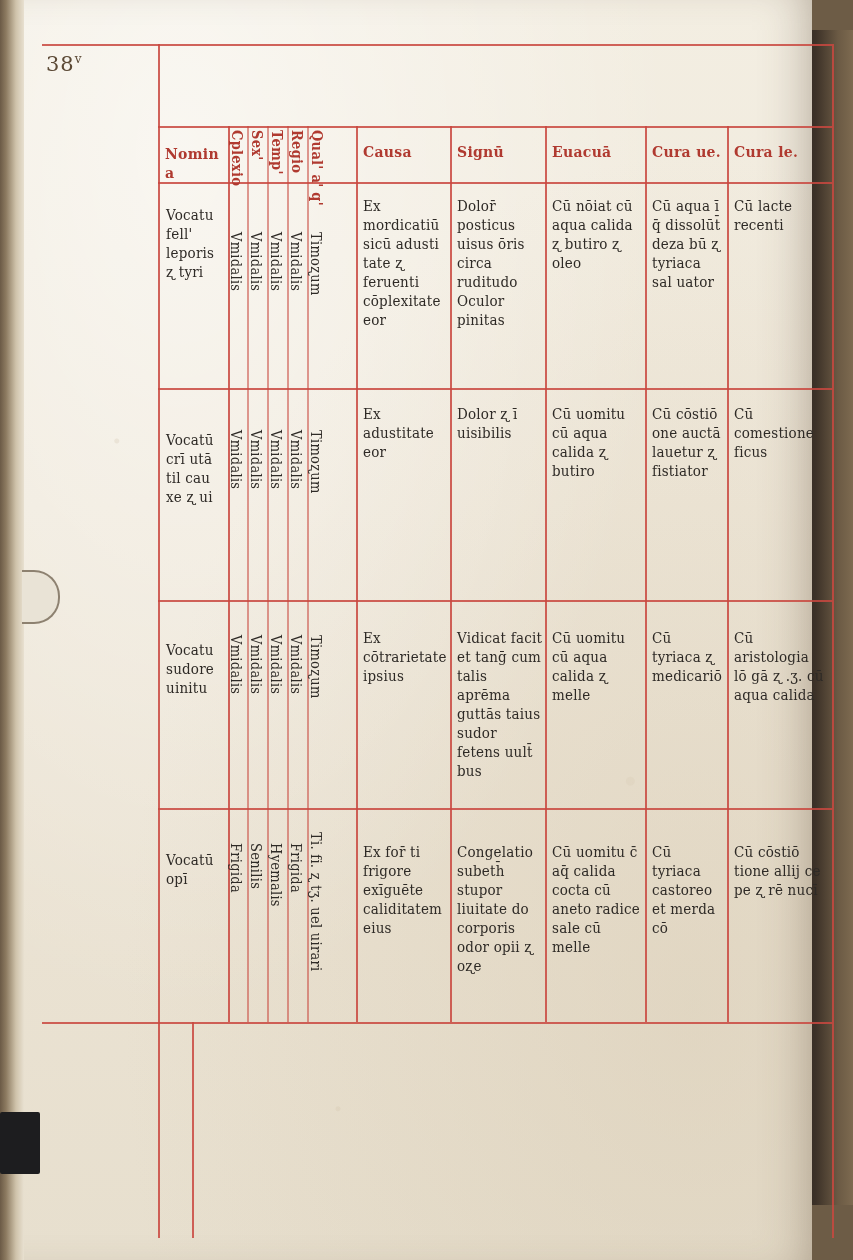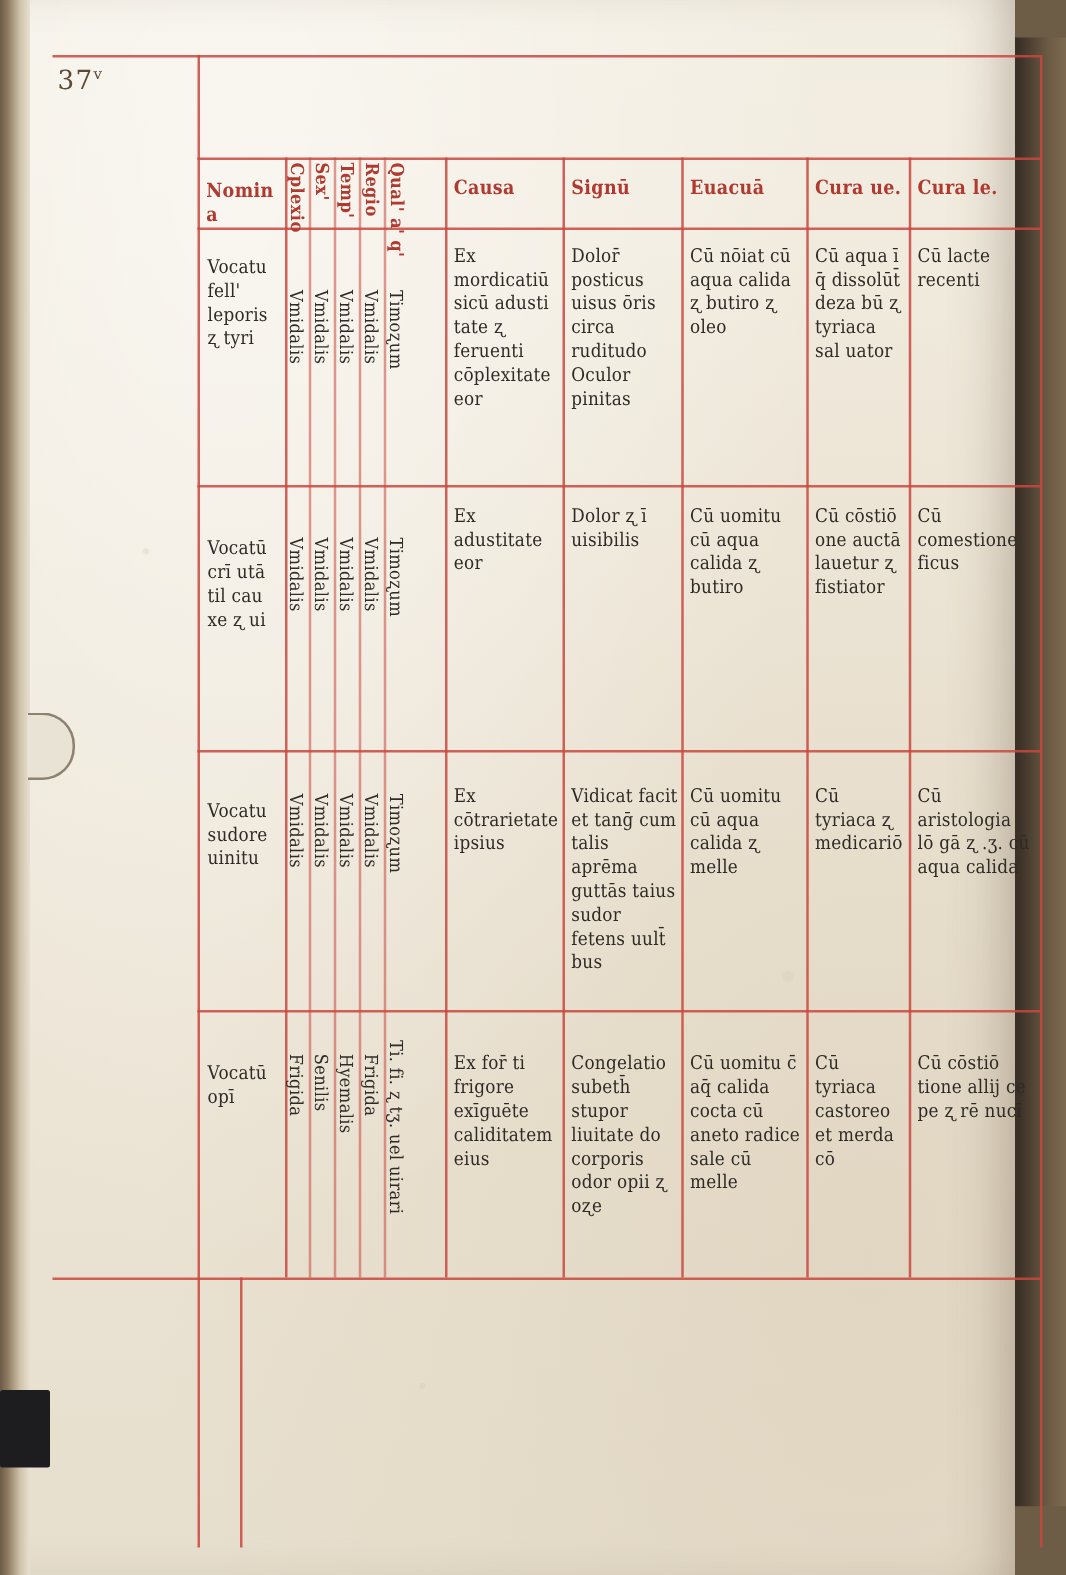"37" span { text: 37 -> 38 }
